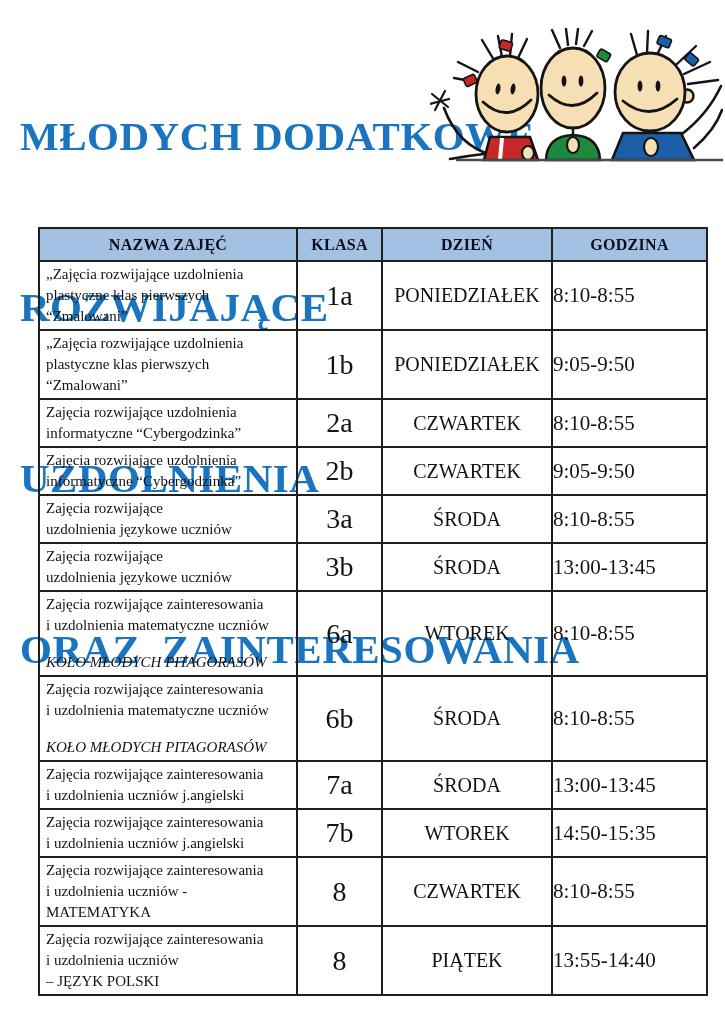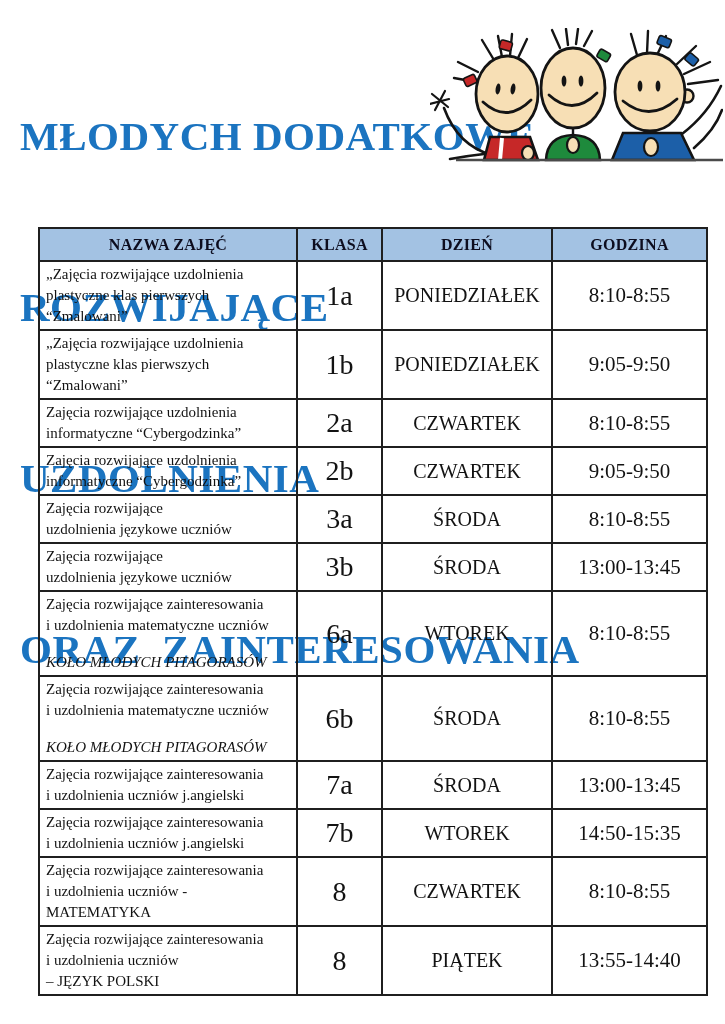"8:10-8:55" td.c-godzina { text-align: center -> none }
